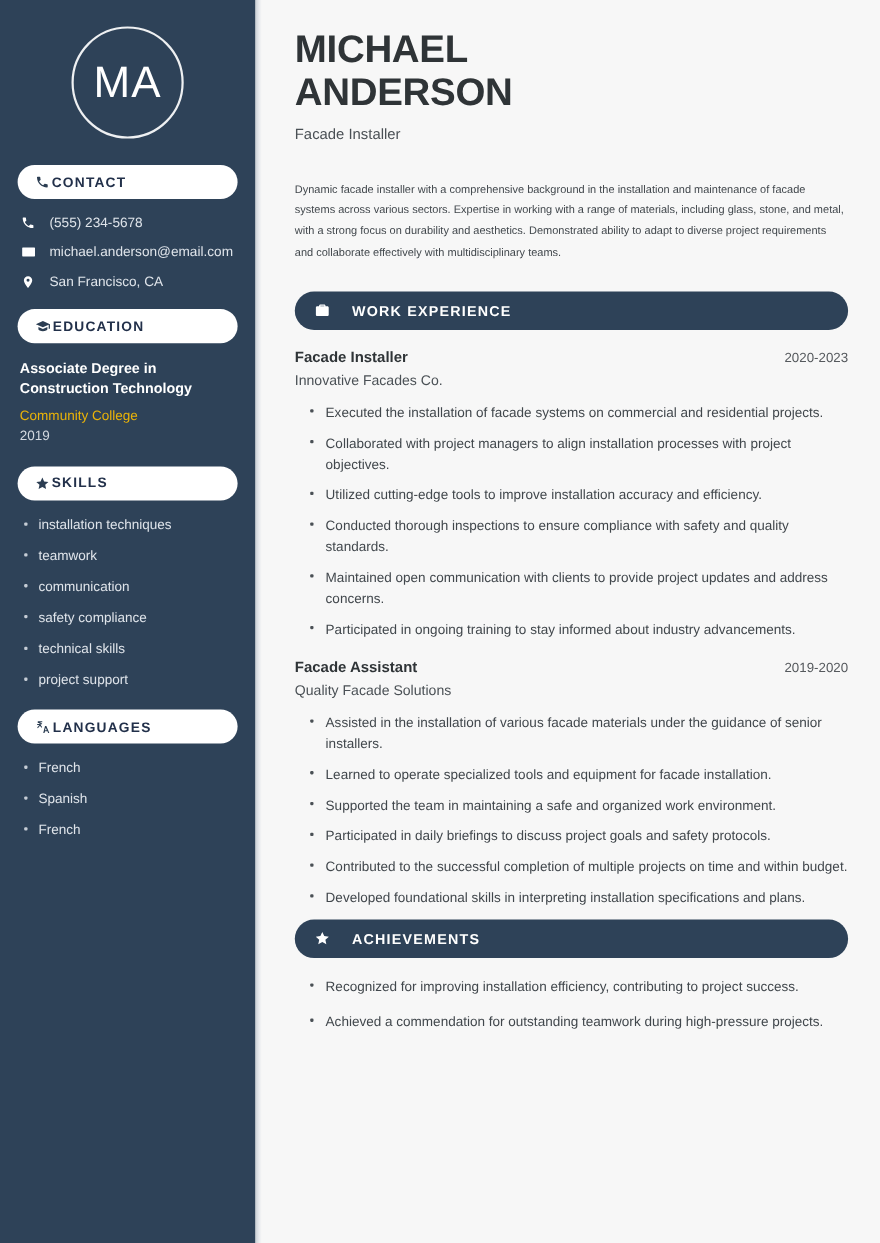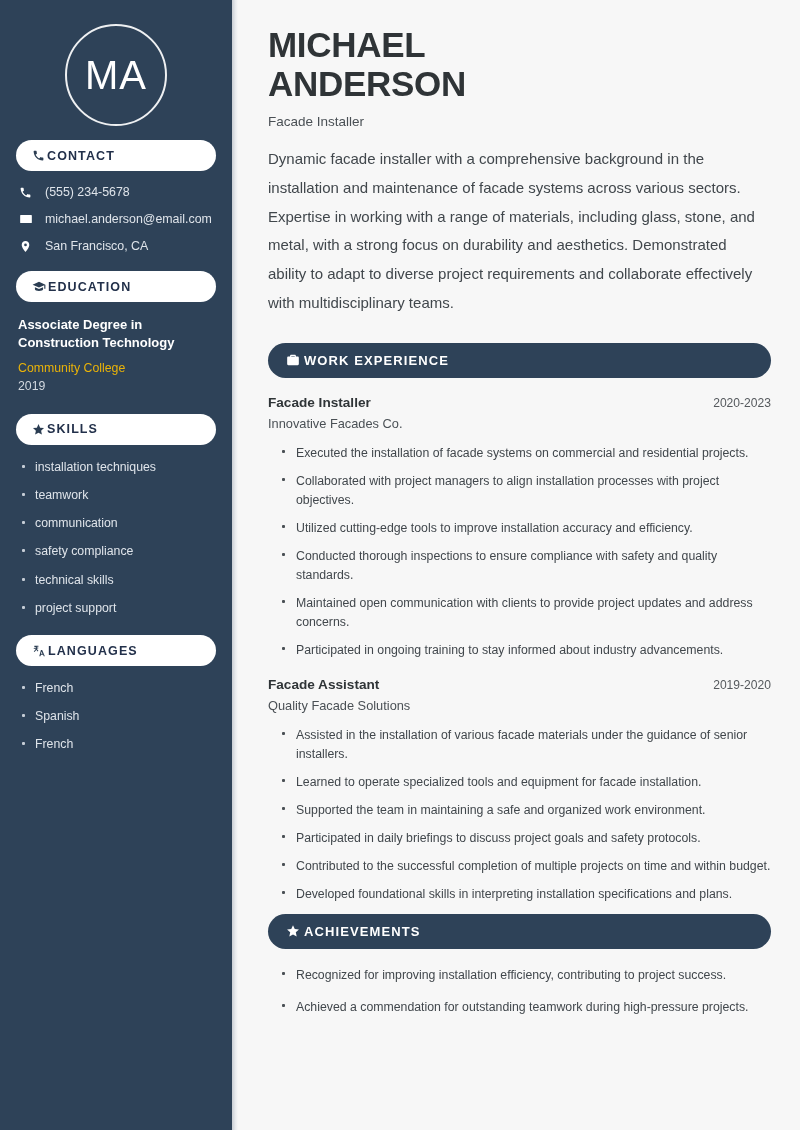"MA" .monogram-wrap { padding-bottom: 14px -> 24px }
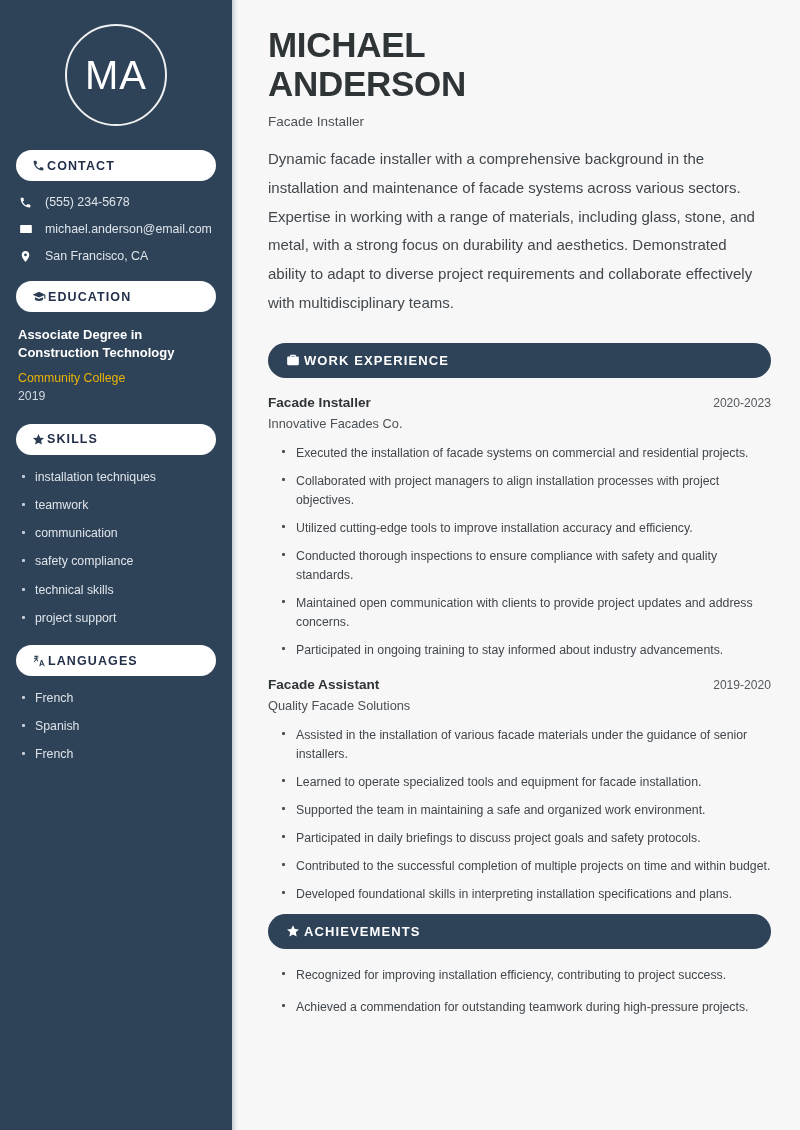"Dynamic facade installer with a" .summary { font-size: 15px -> 10px; margin-top: 16px -> 34px }
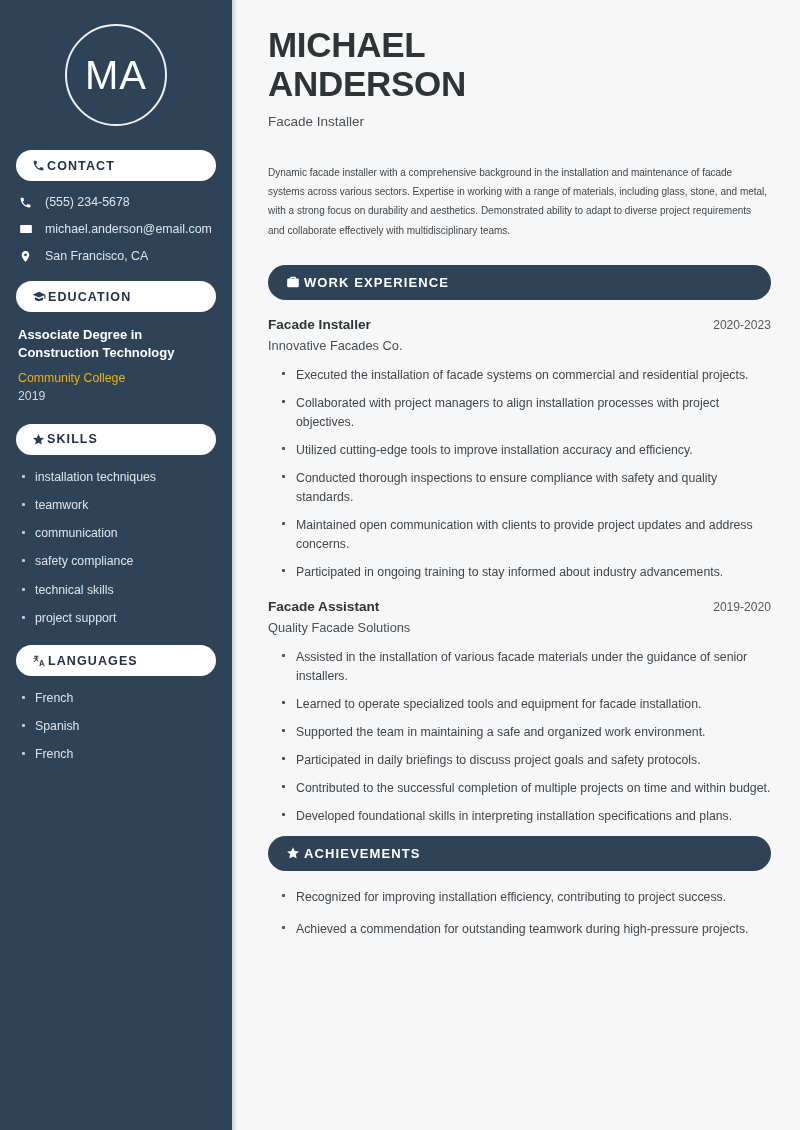"WORK EXPERIENCE" .section-bar { gap: 4px -> 20px }
